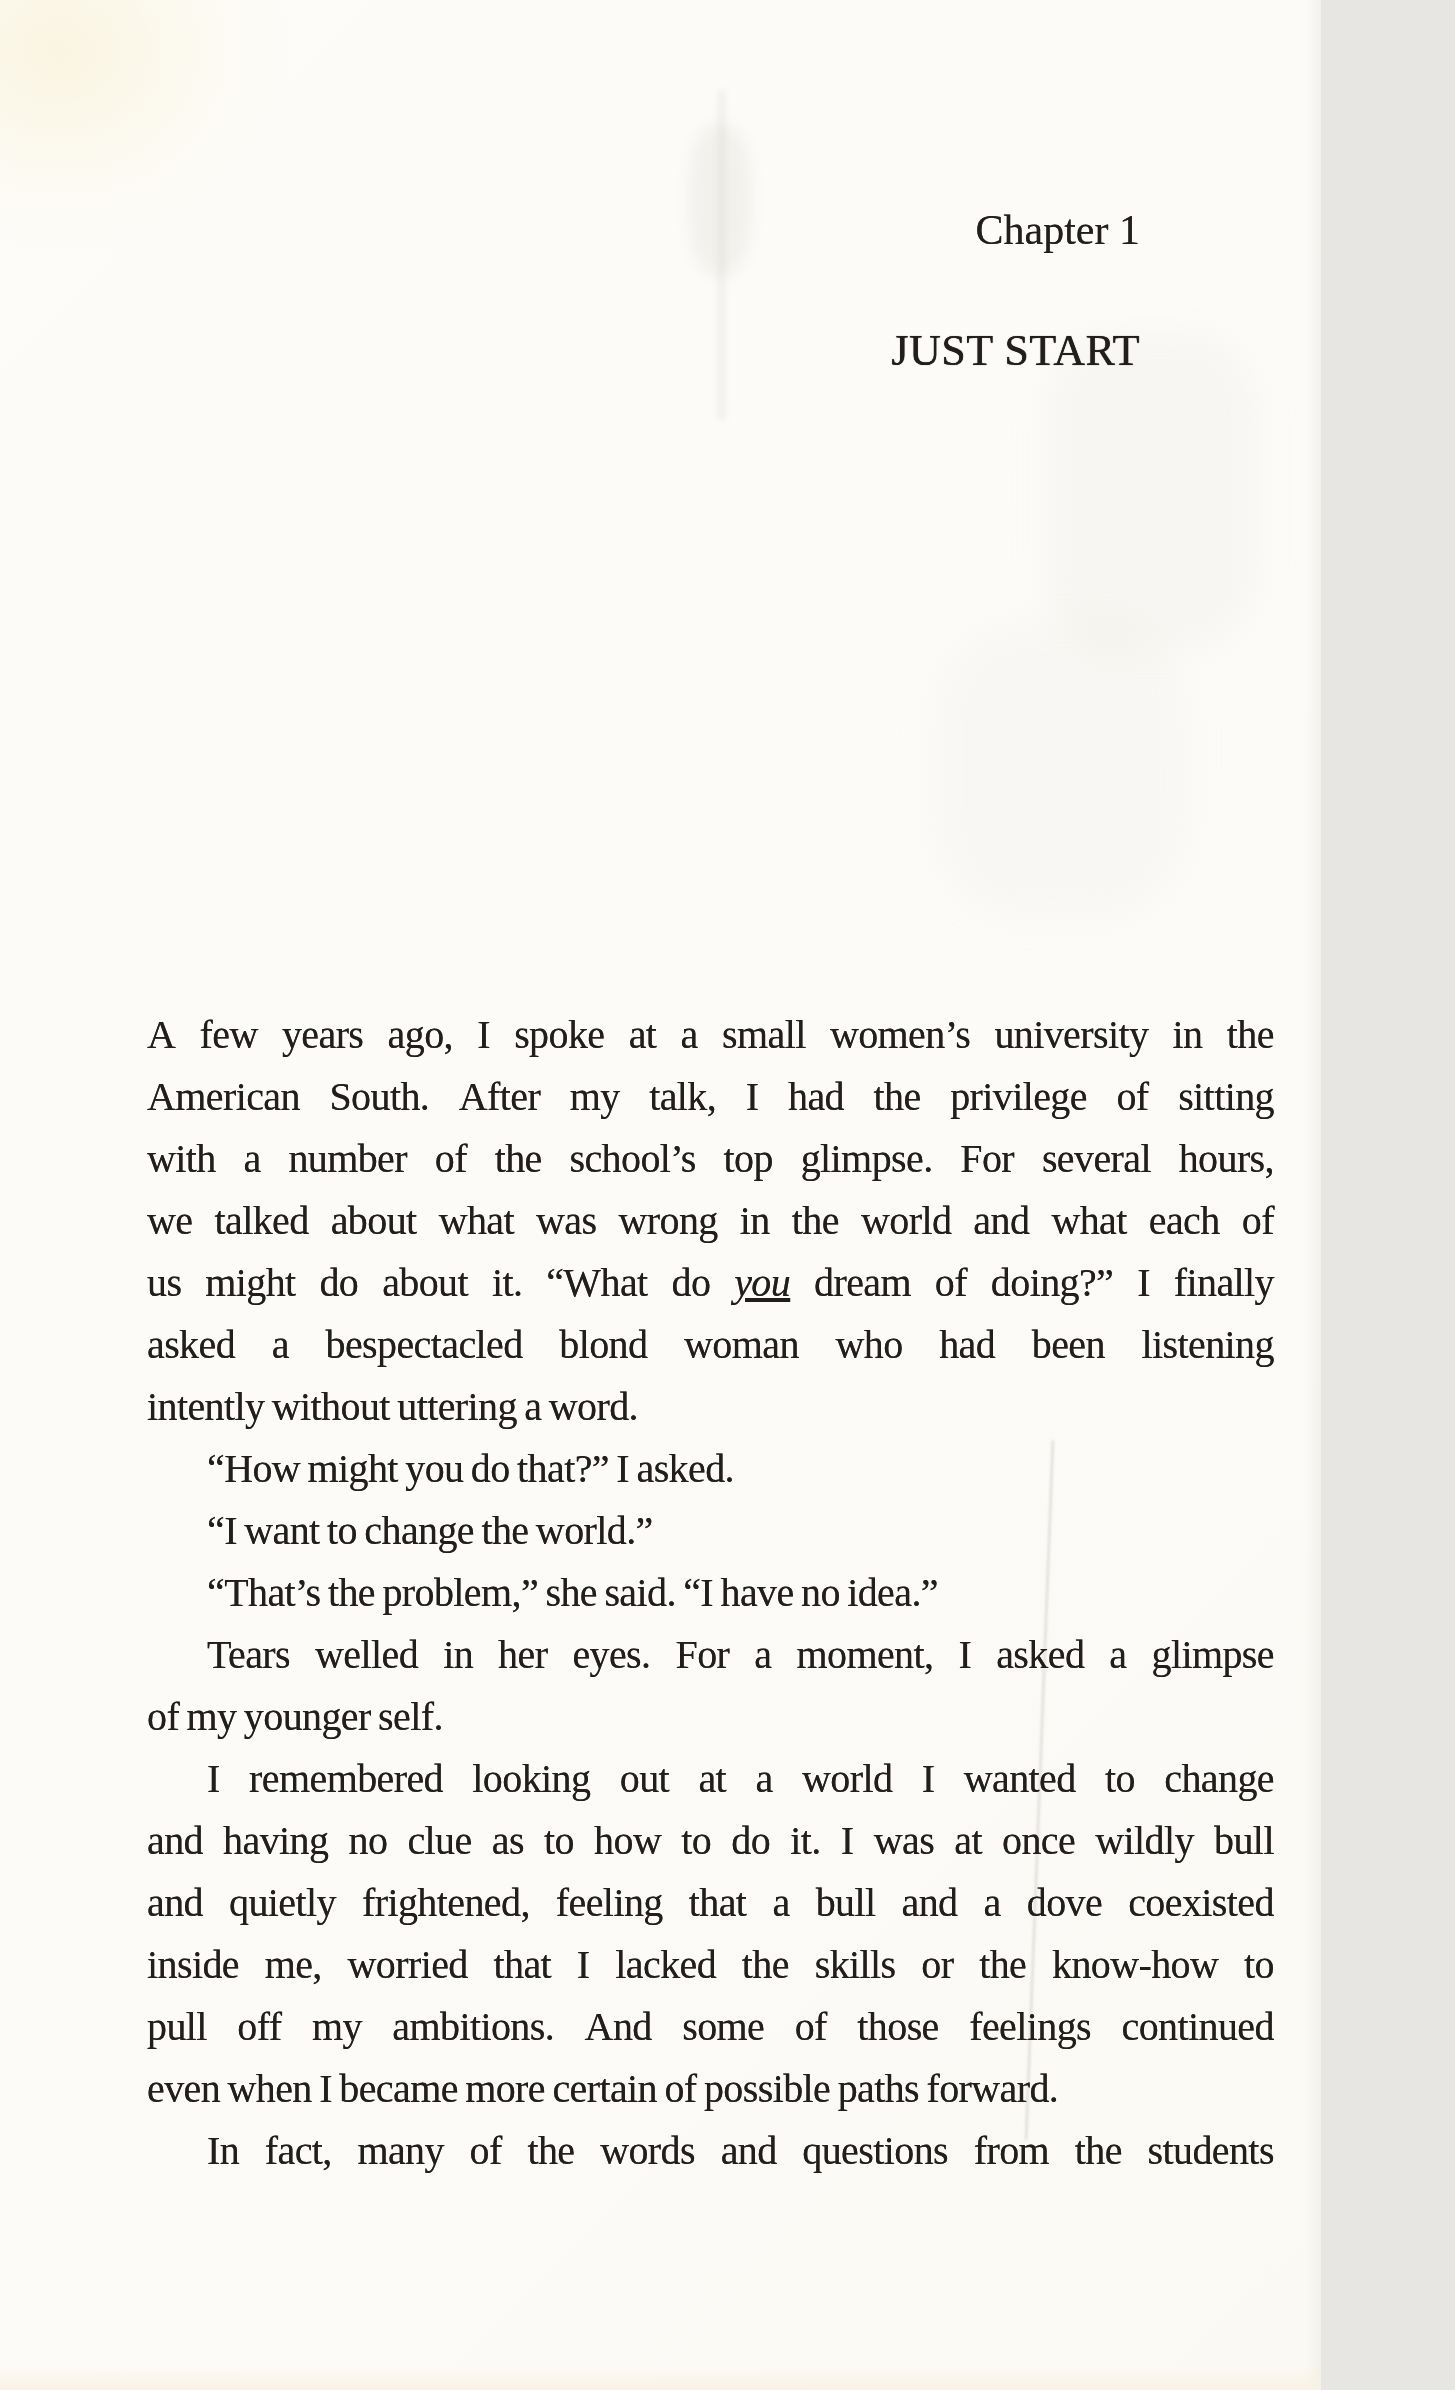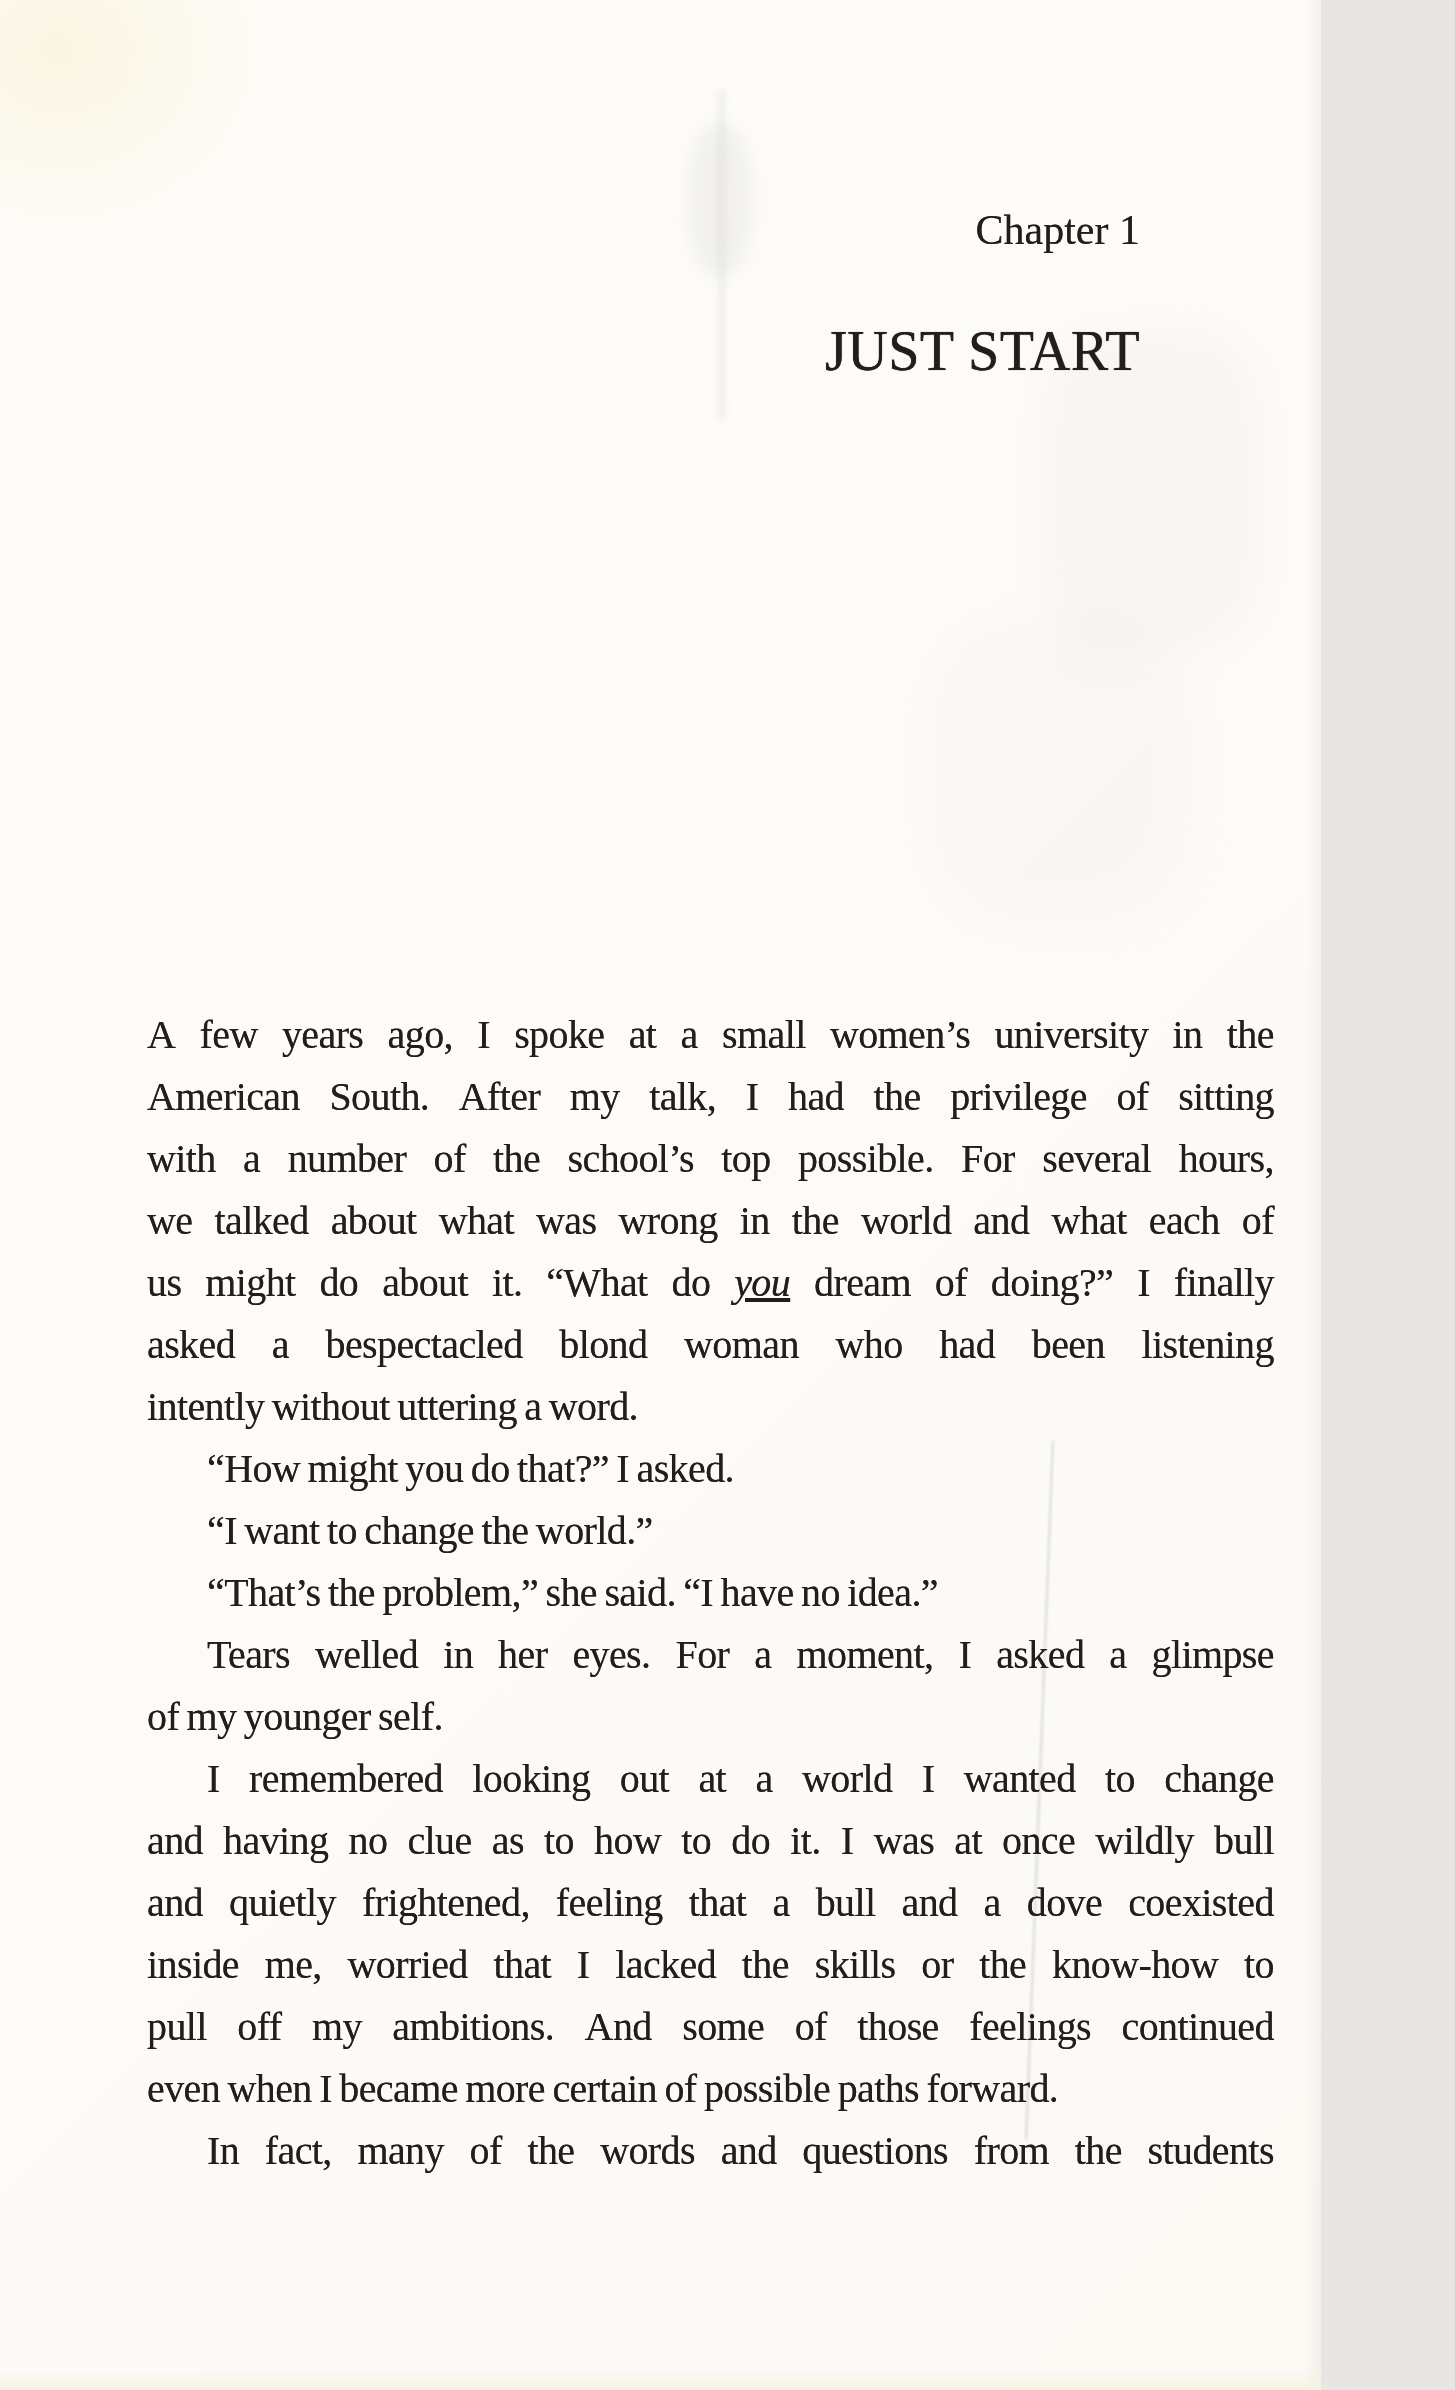"JUST START" .chapter-title { font-size: 56px -> 44px }
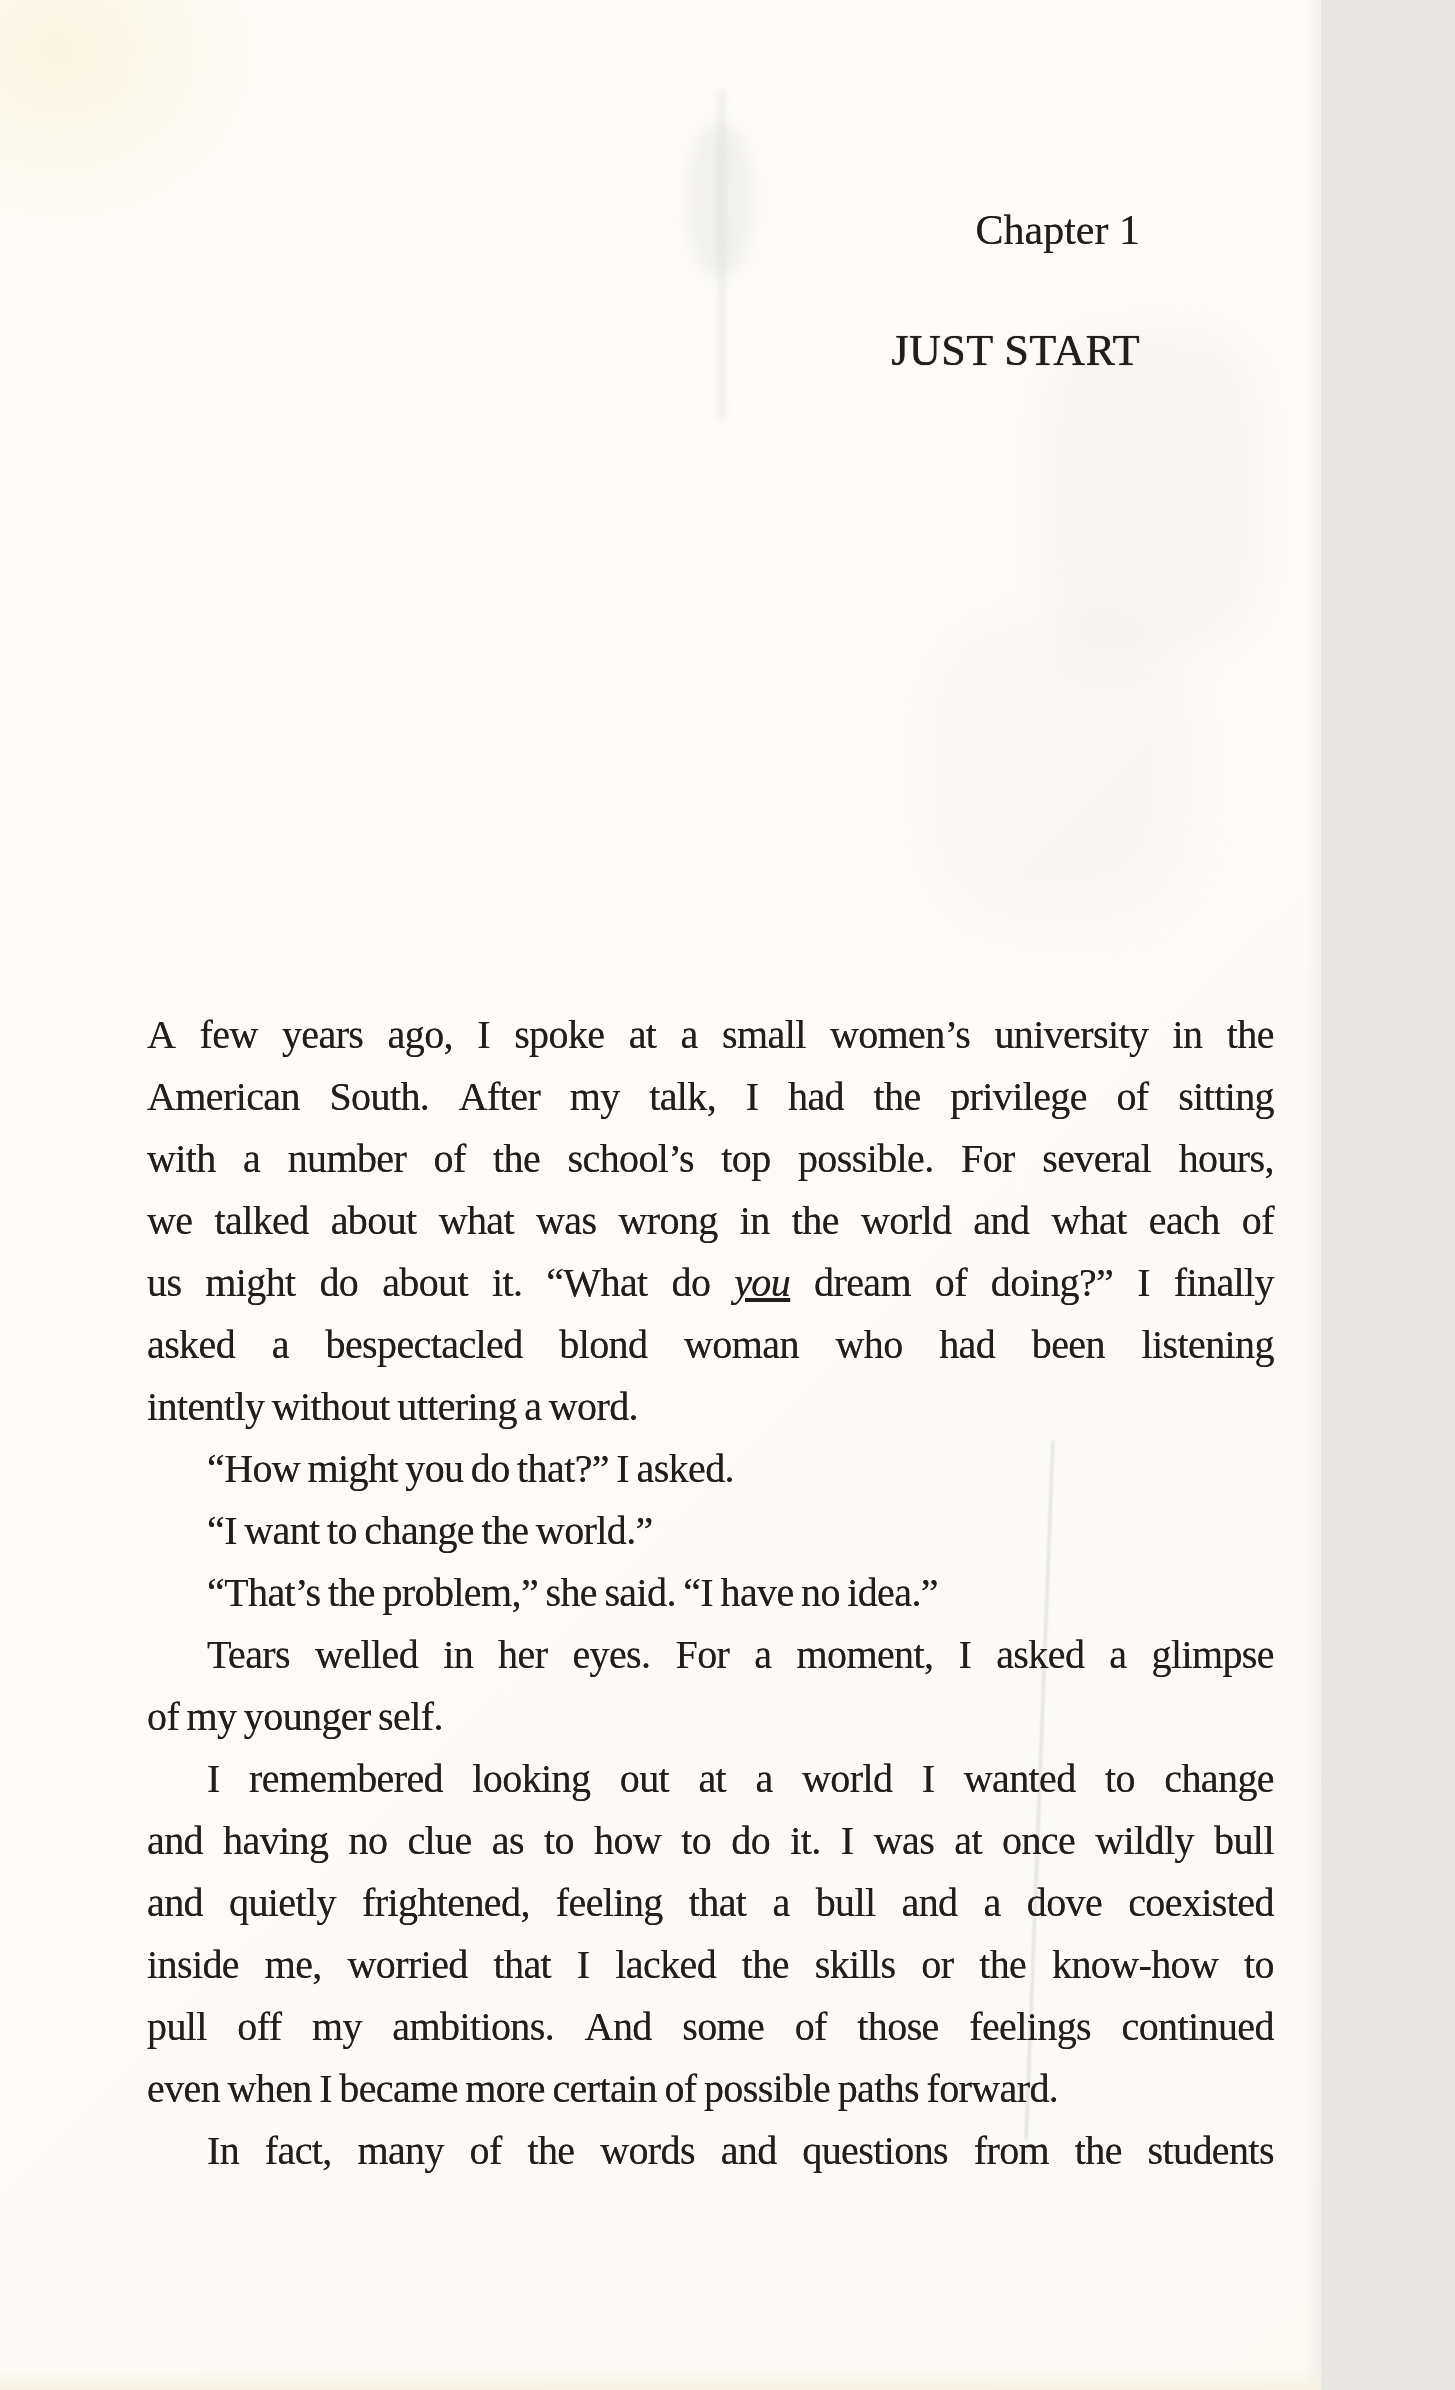"possible." span { text: possible -> glimpse }
